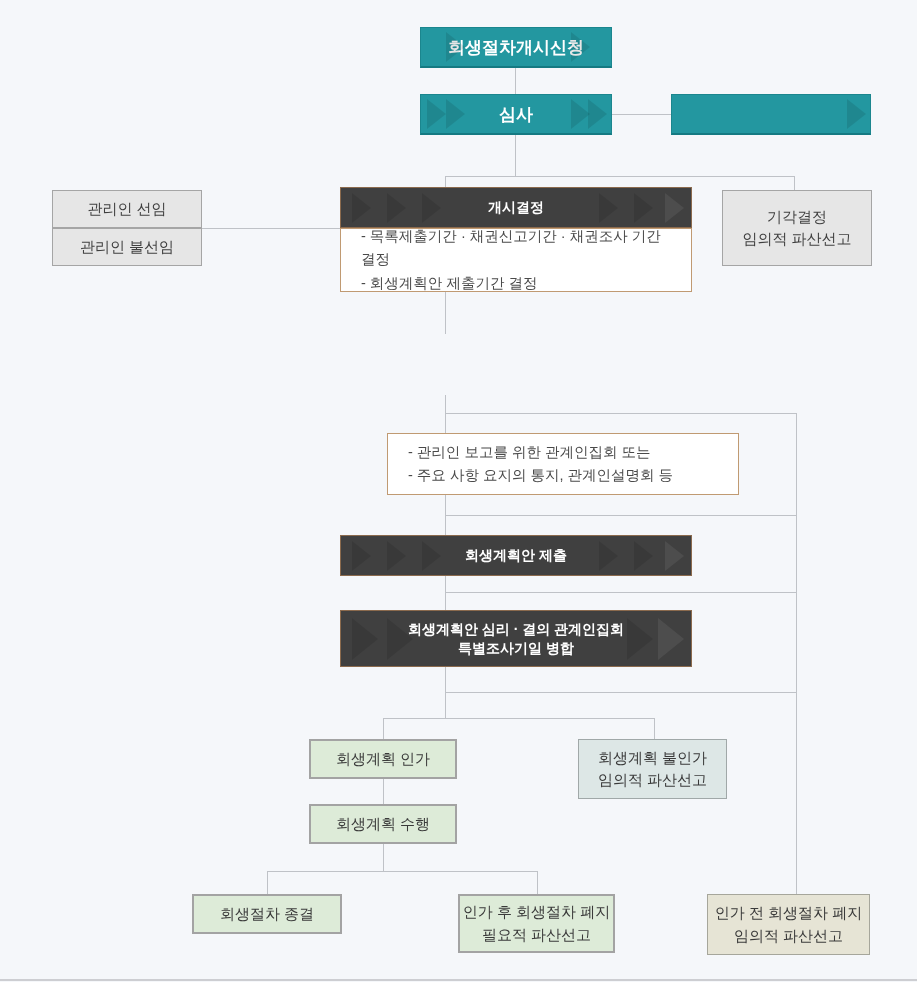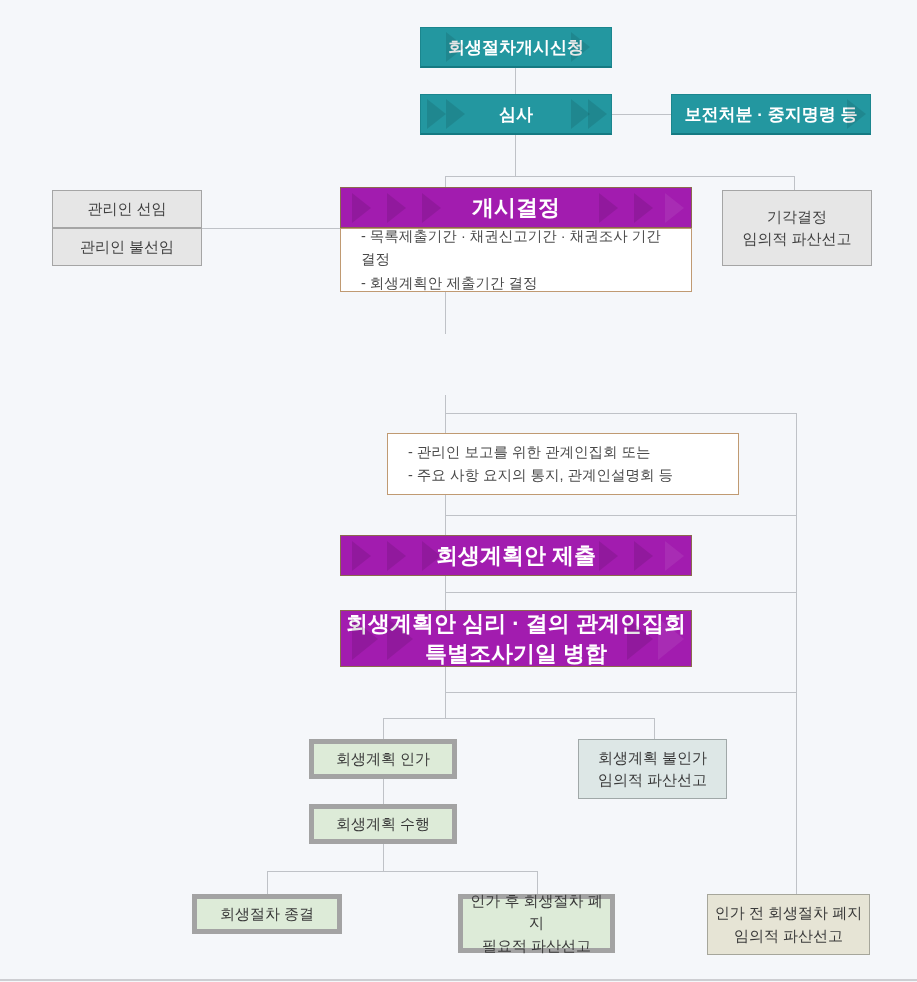"보전처분 · 중지명령 등" span { html: <span>보전처분 · 중지명령 등</span> -> none }
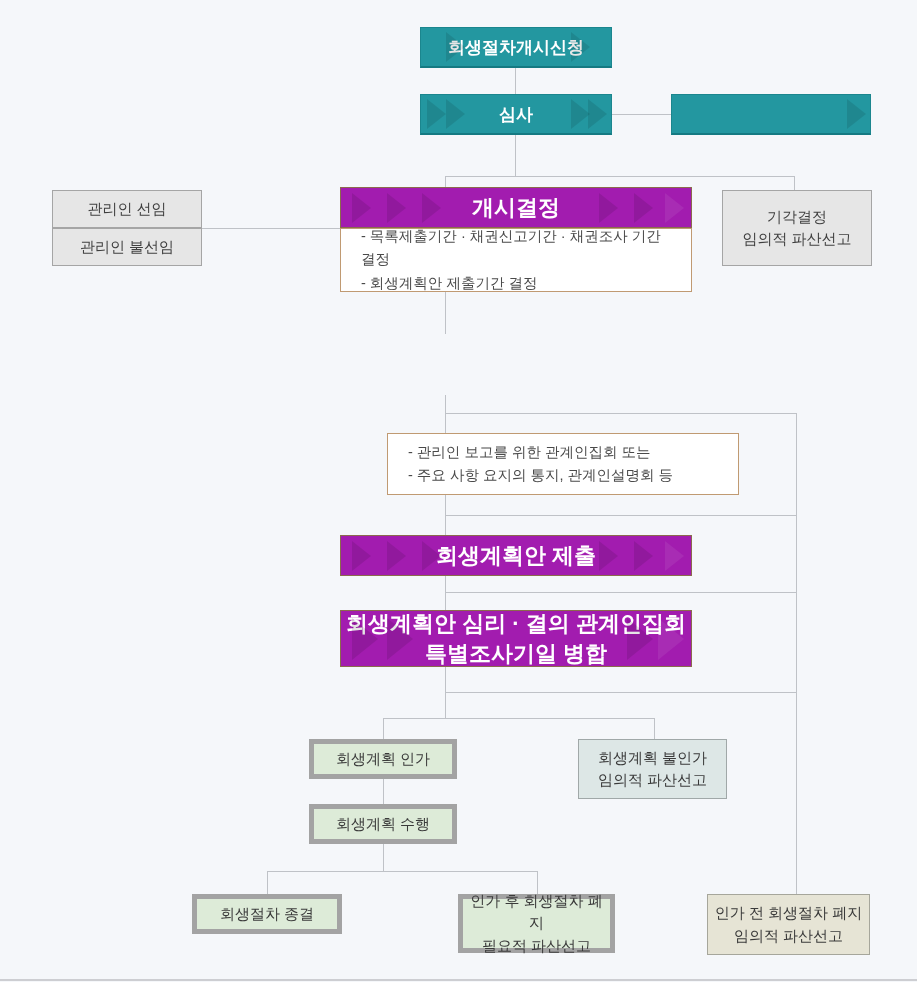"개시결정" .brown { background: #a21caf -> #404040; font-size: 22px -> 14px }
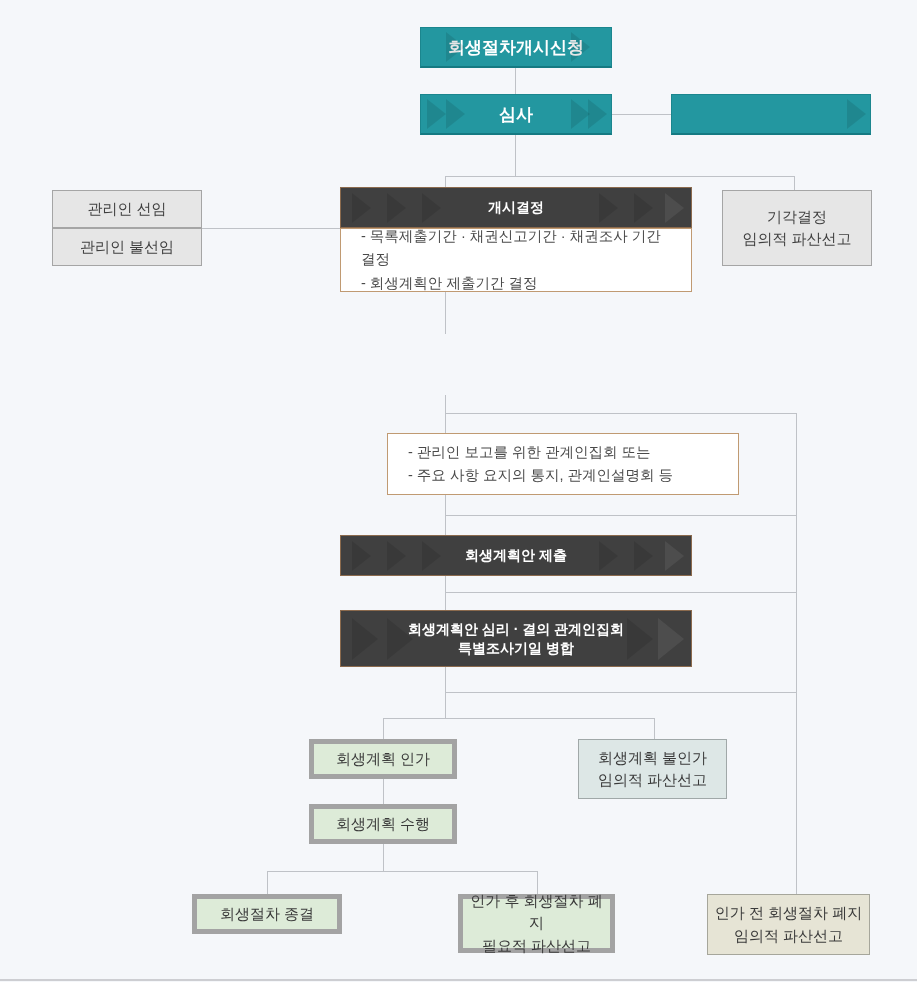"회생계획 인가" .green { border: 5px solid #a3a3a3 -> 2px solid #a3a3a3 }
